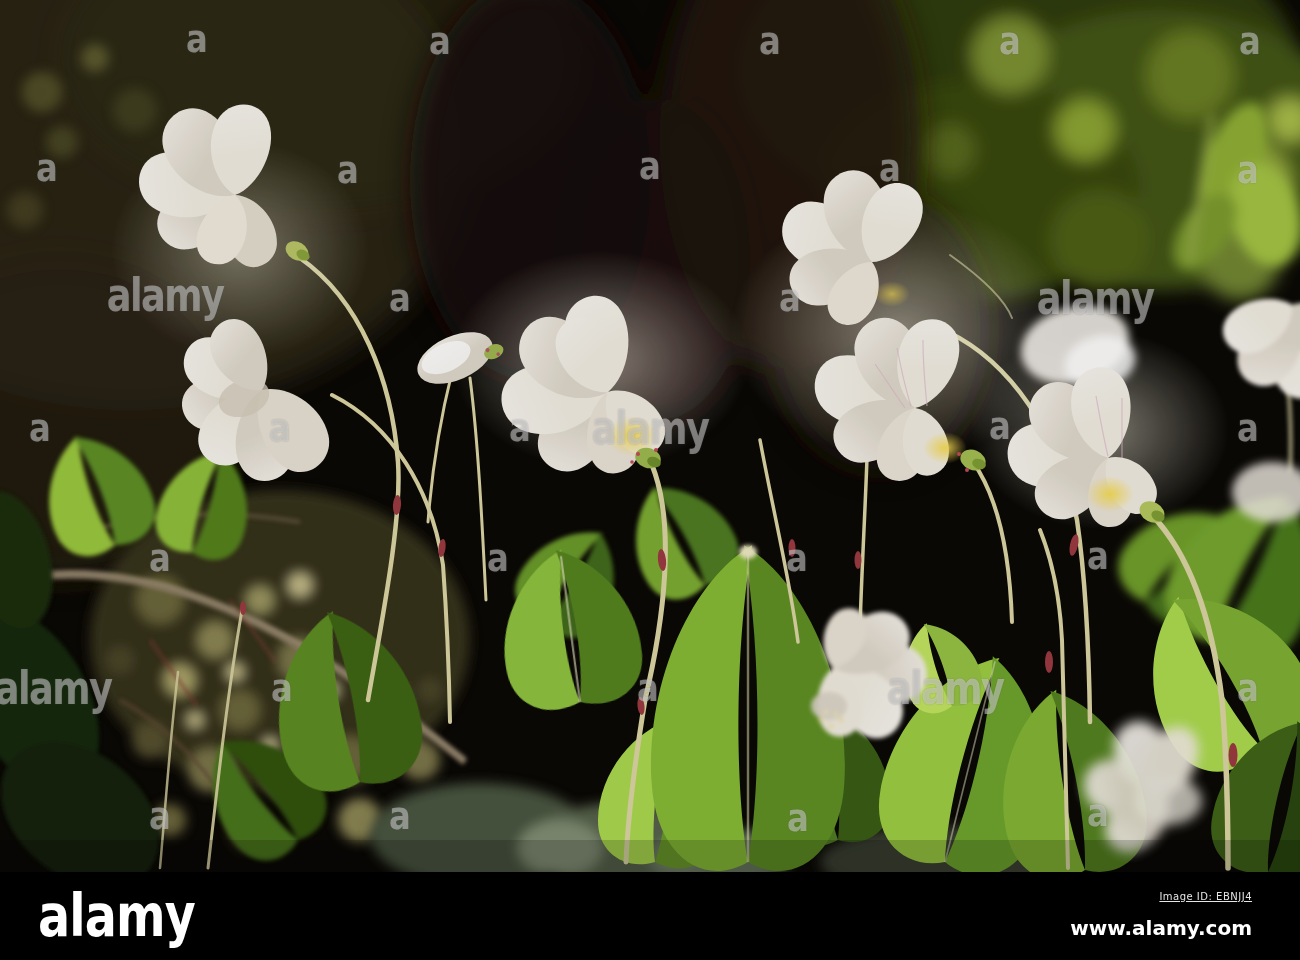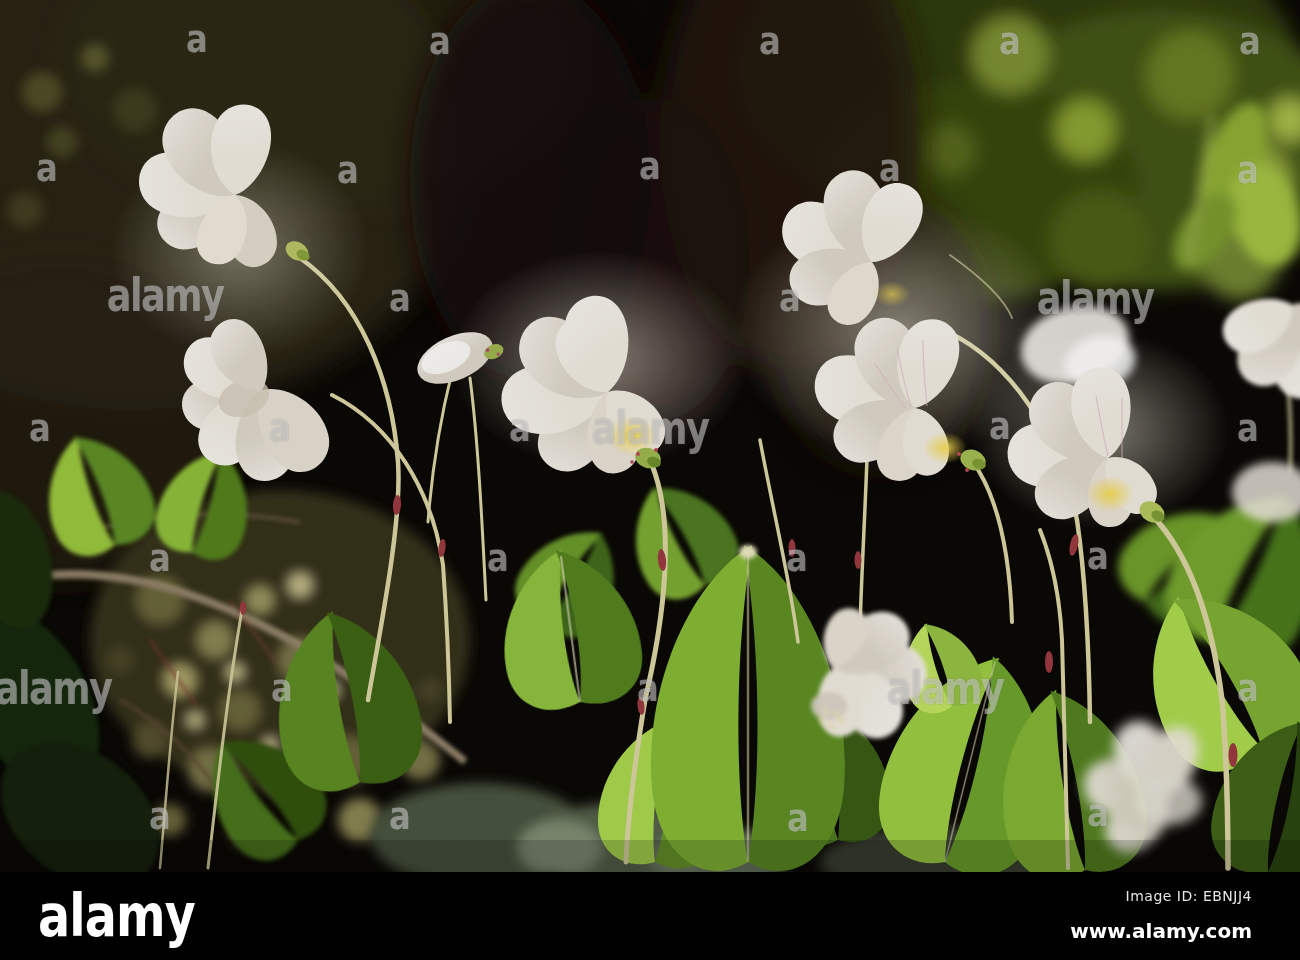"Image ID: EBNJJ4" .image-id { font-size: 14px -> 10px; text-decoration: none -> underline }
